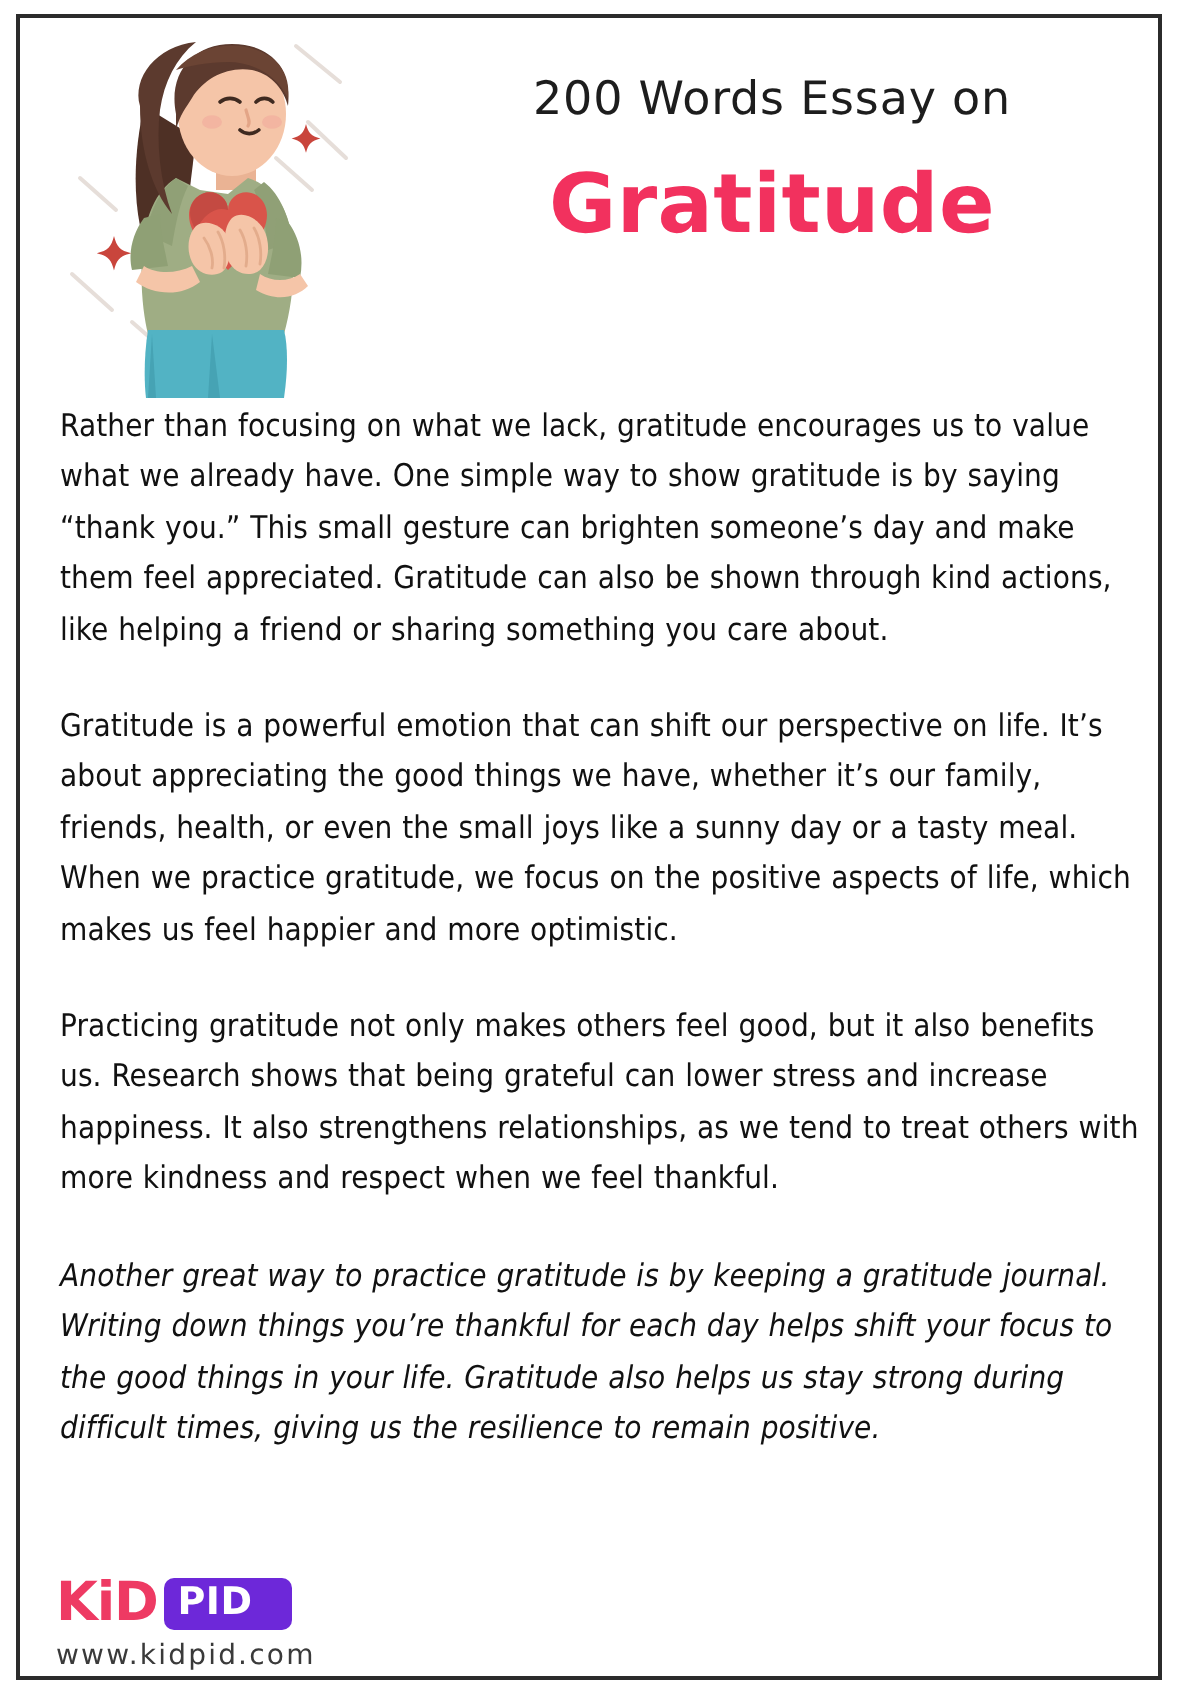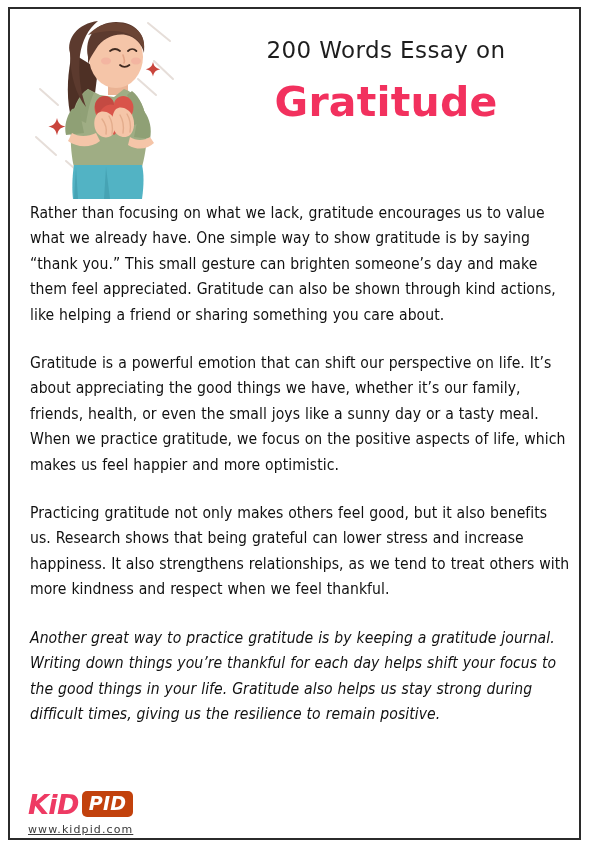"KiD" .brand-logo { align-items: flex-start -> flex-end; font-style: italic -> none }
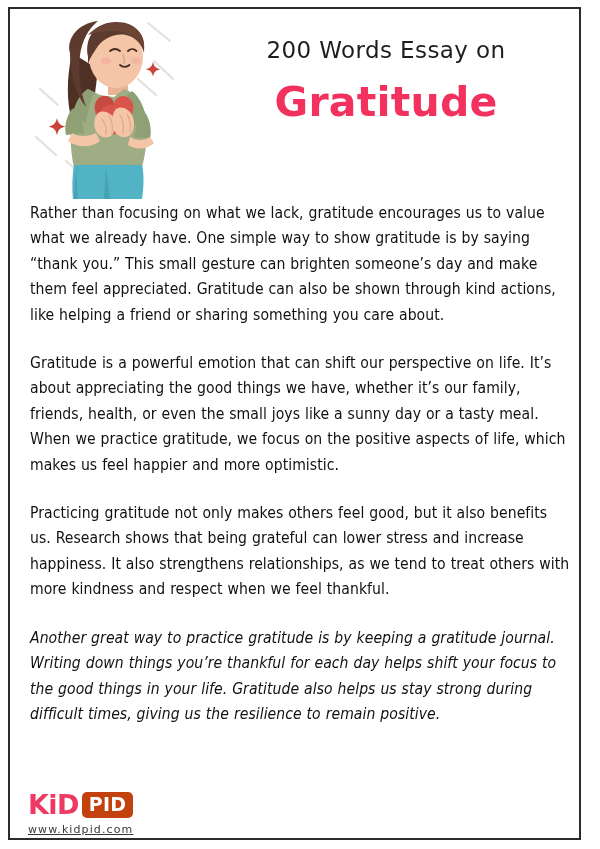"PID" .brand-pid { background: #c2410c -> #6d28d9; padding: 3px 7px 4px 7px -> 3px 20px 4px 7px }
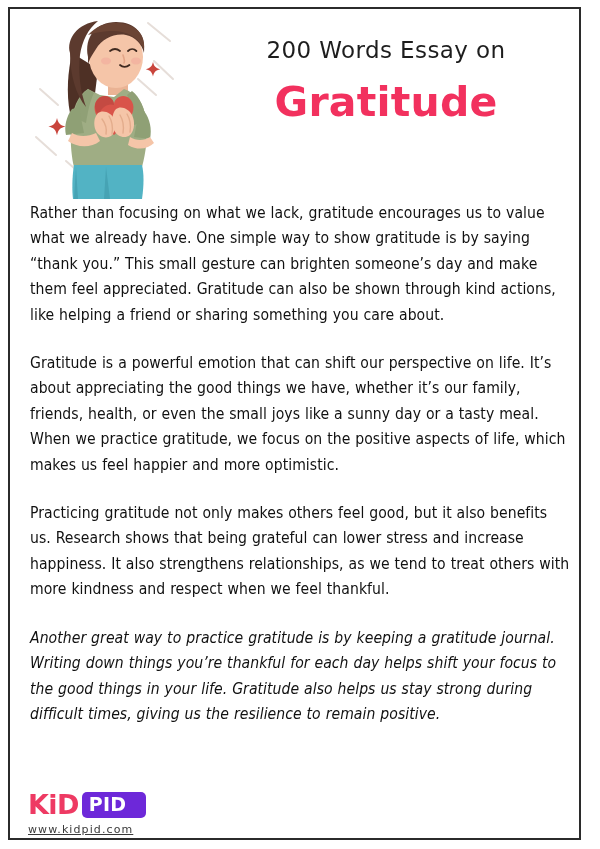"www.kidpid.com" .brand-url { font-size: 11px -> 14px; text-decoration: underline -> none }
